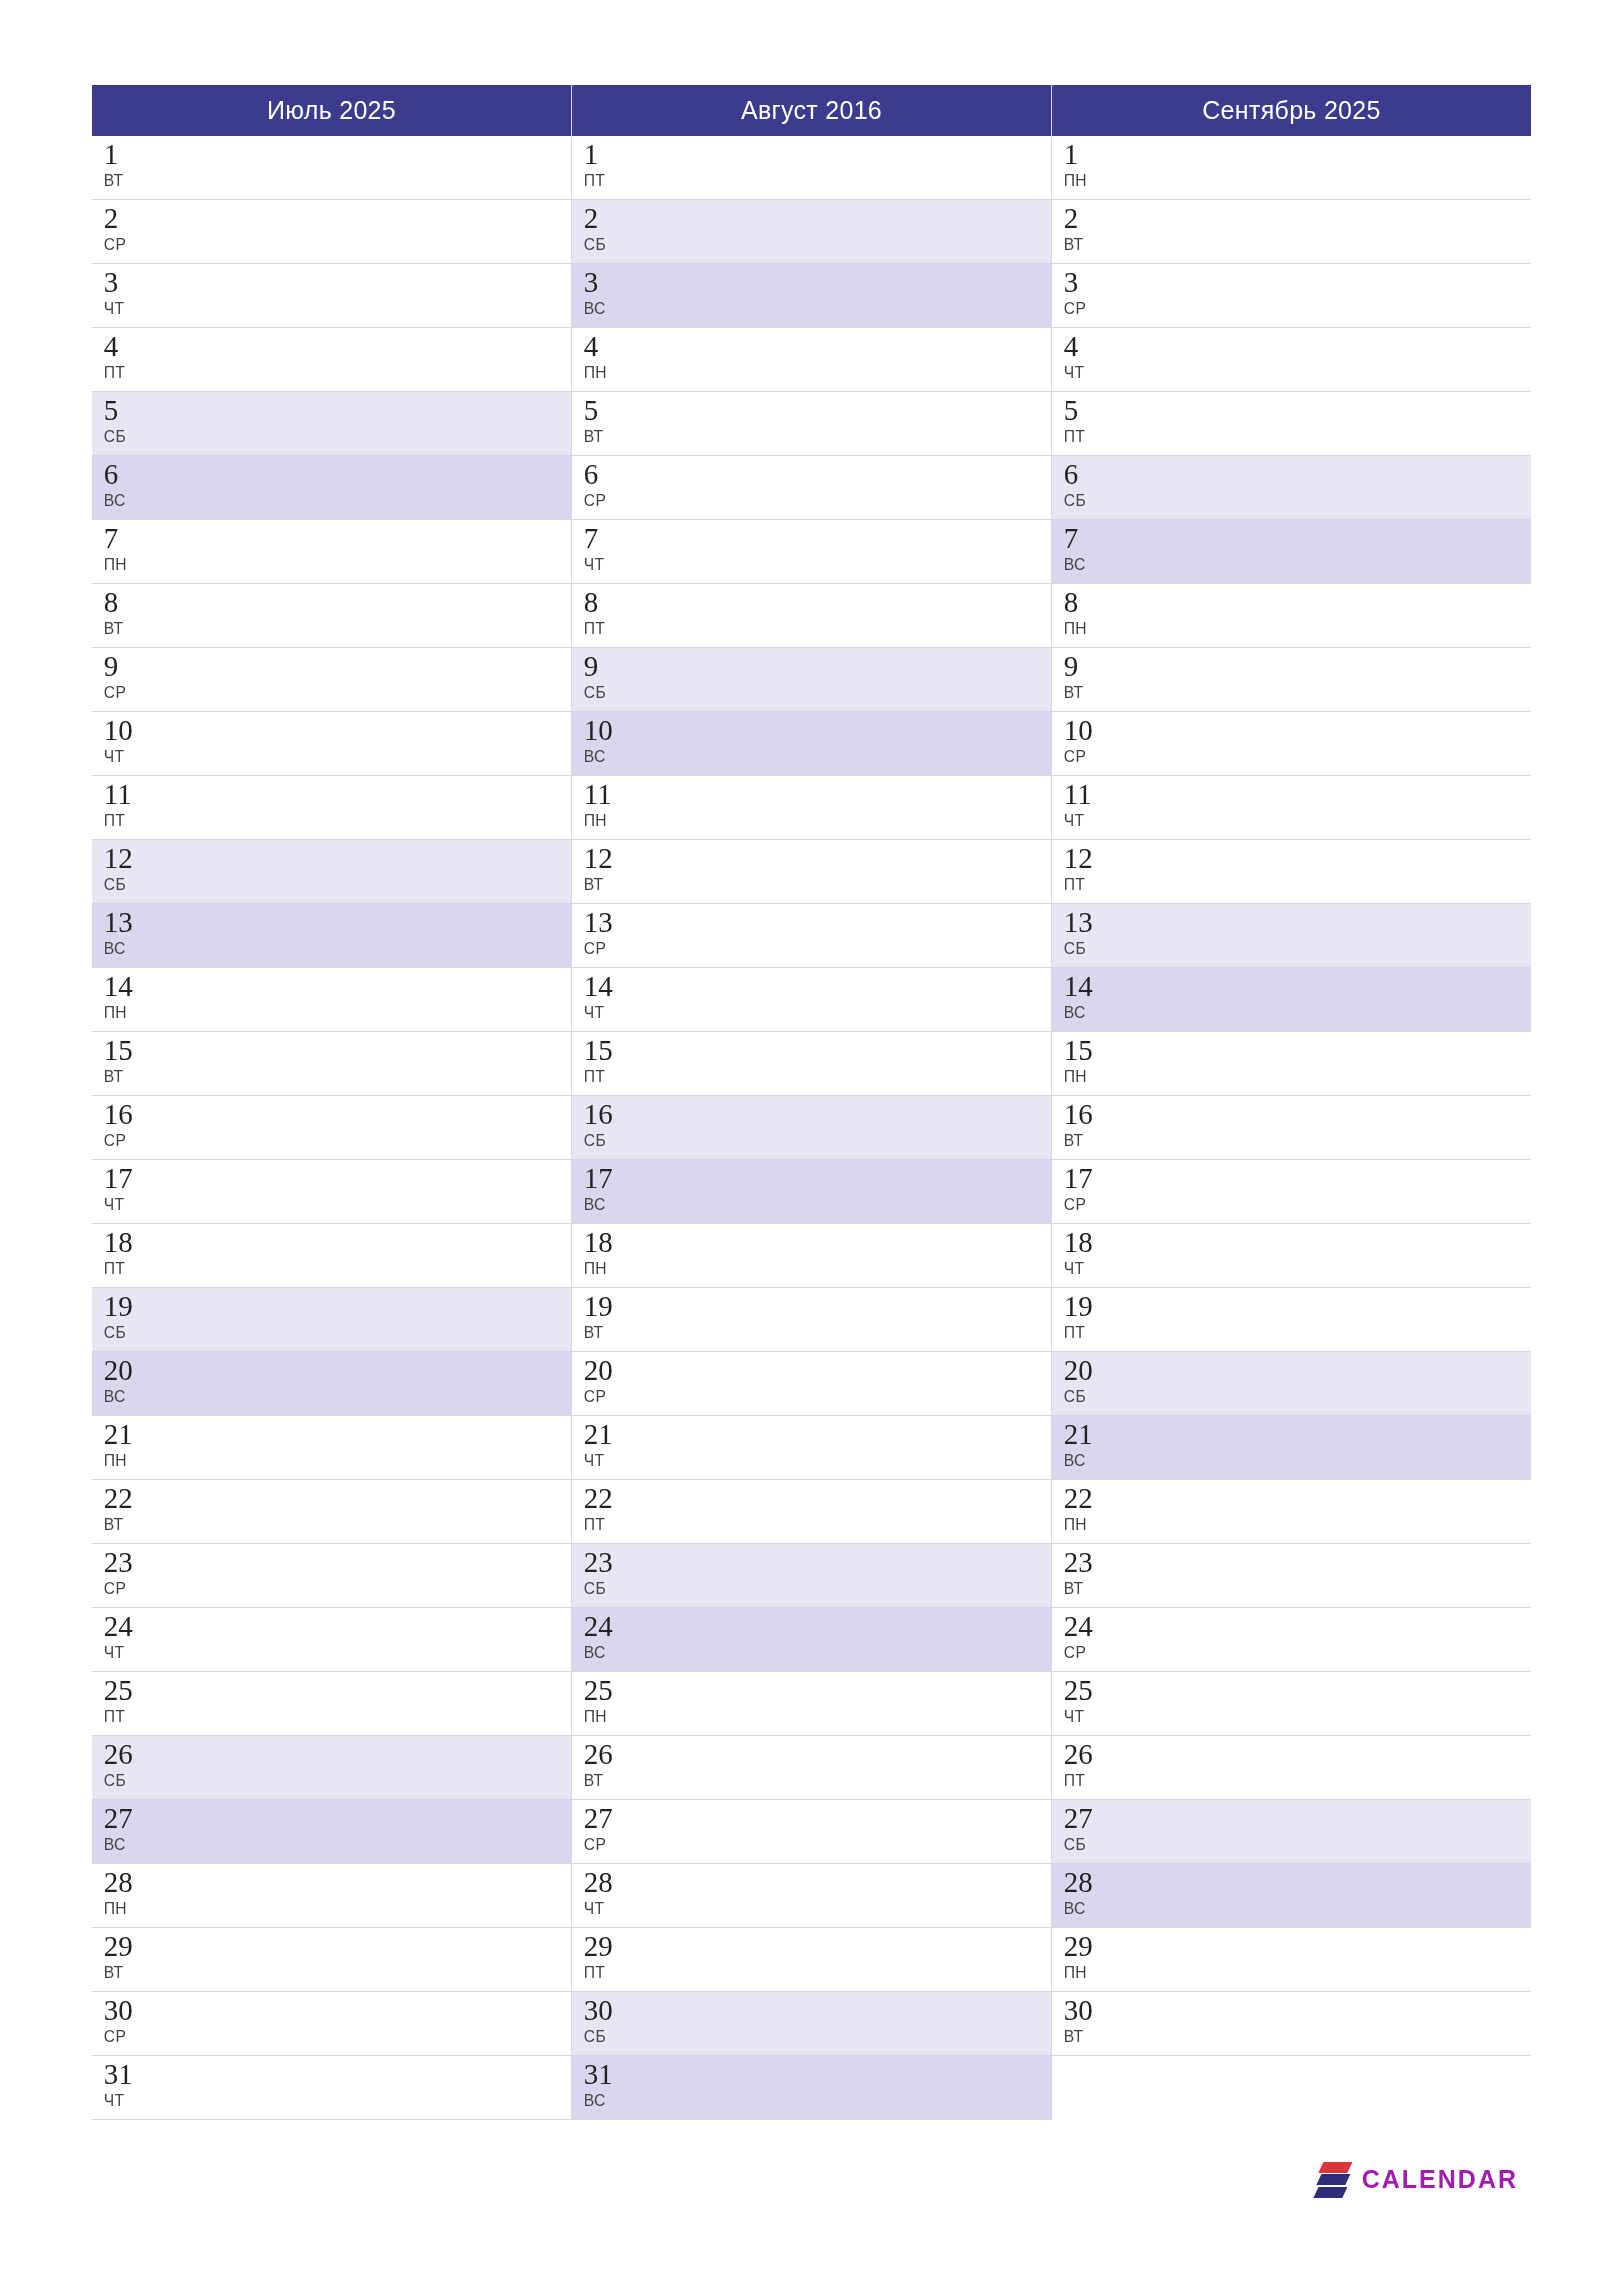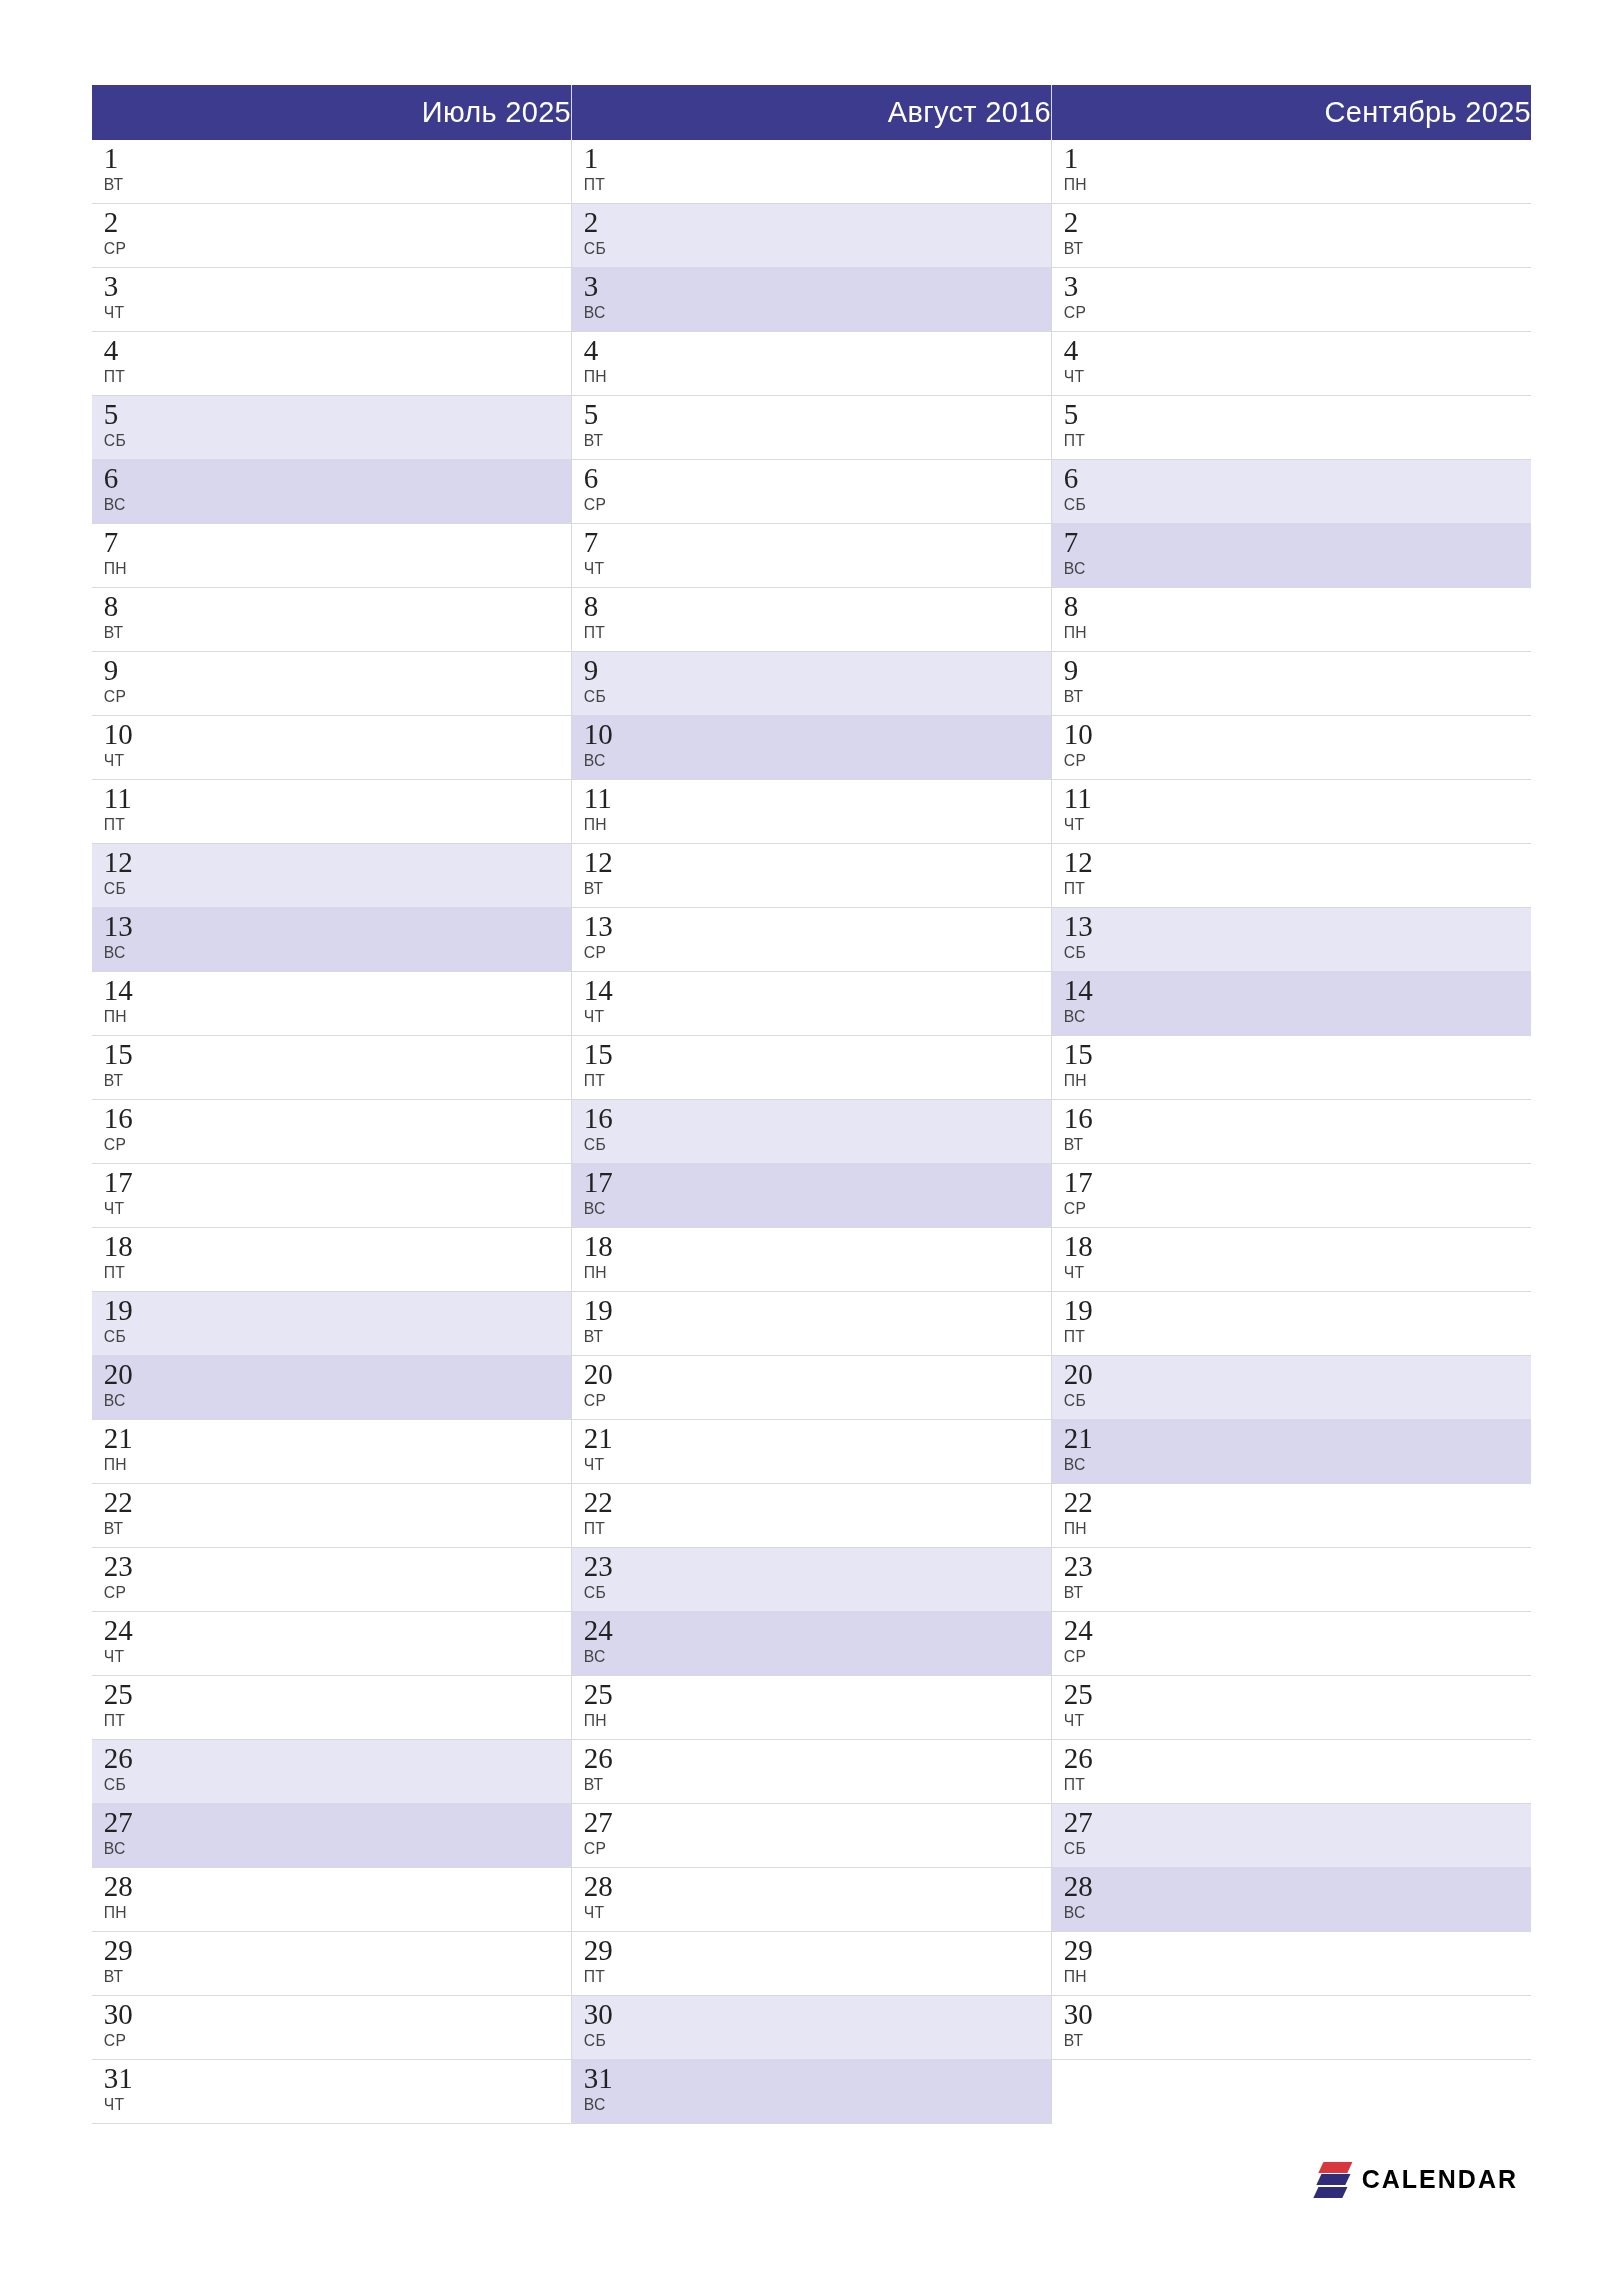"Июль 2025" .month-header { font-size: 29px -> 25px; text-align: right -> center }
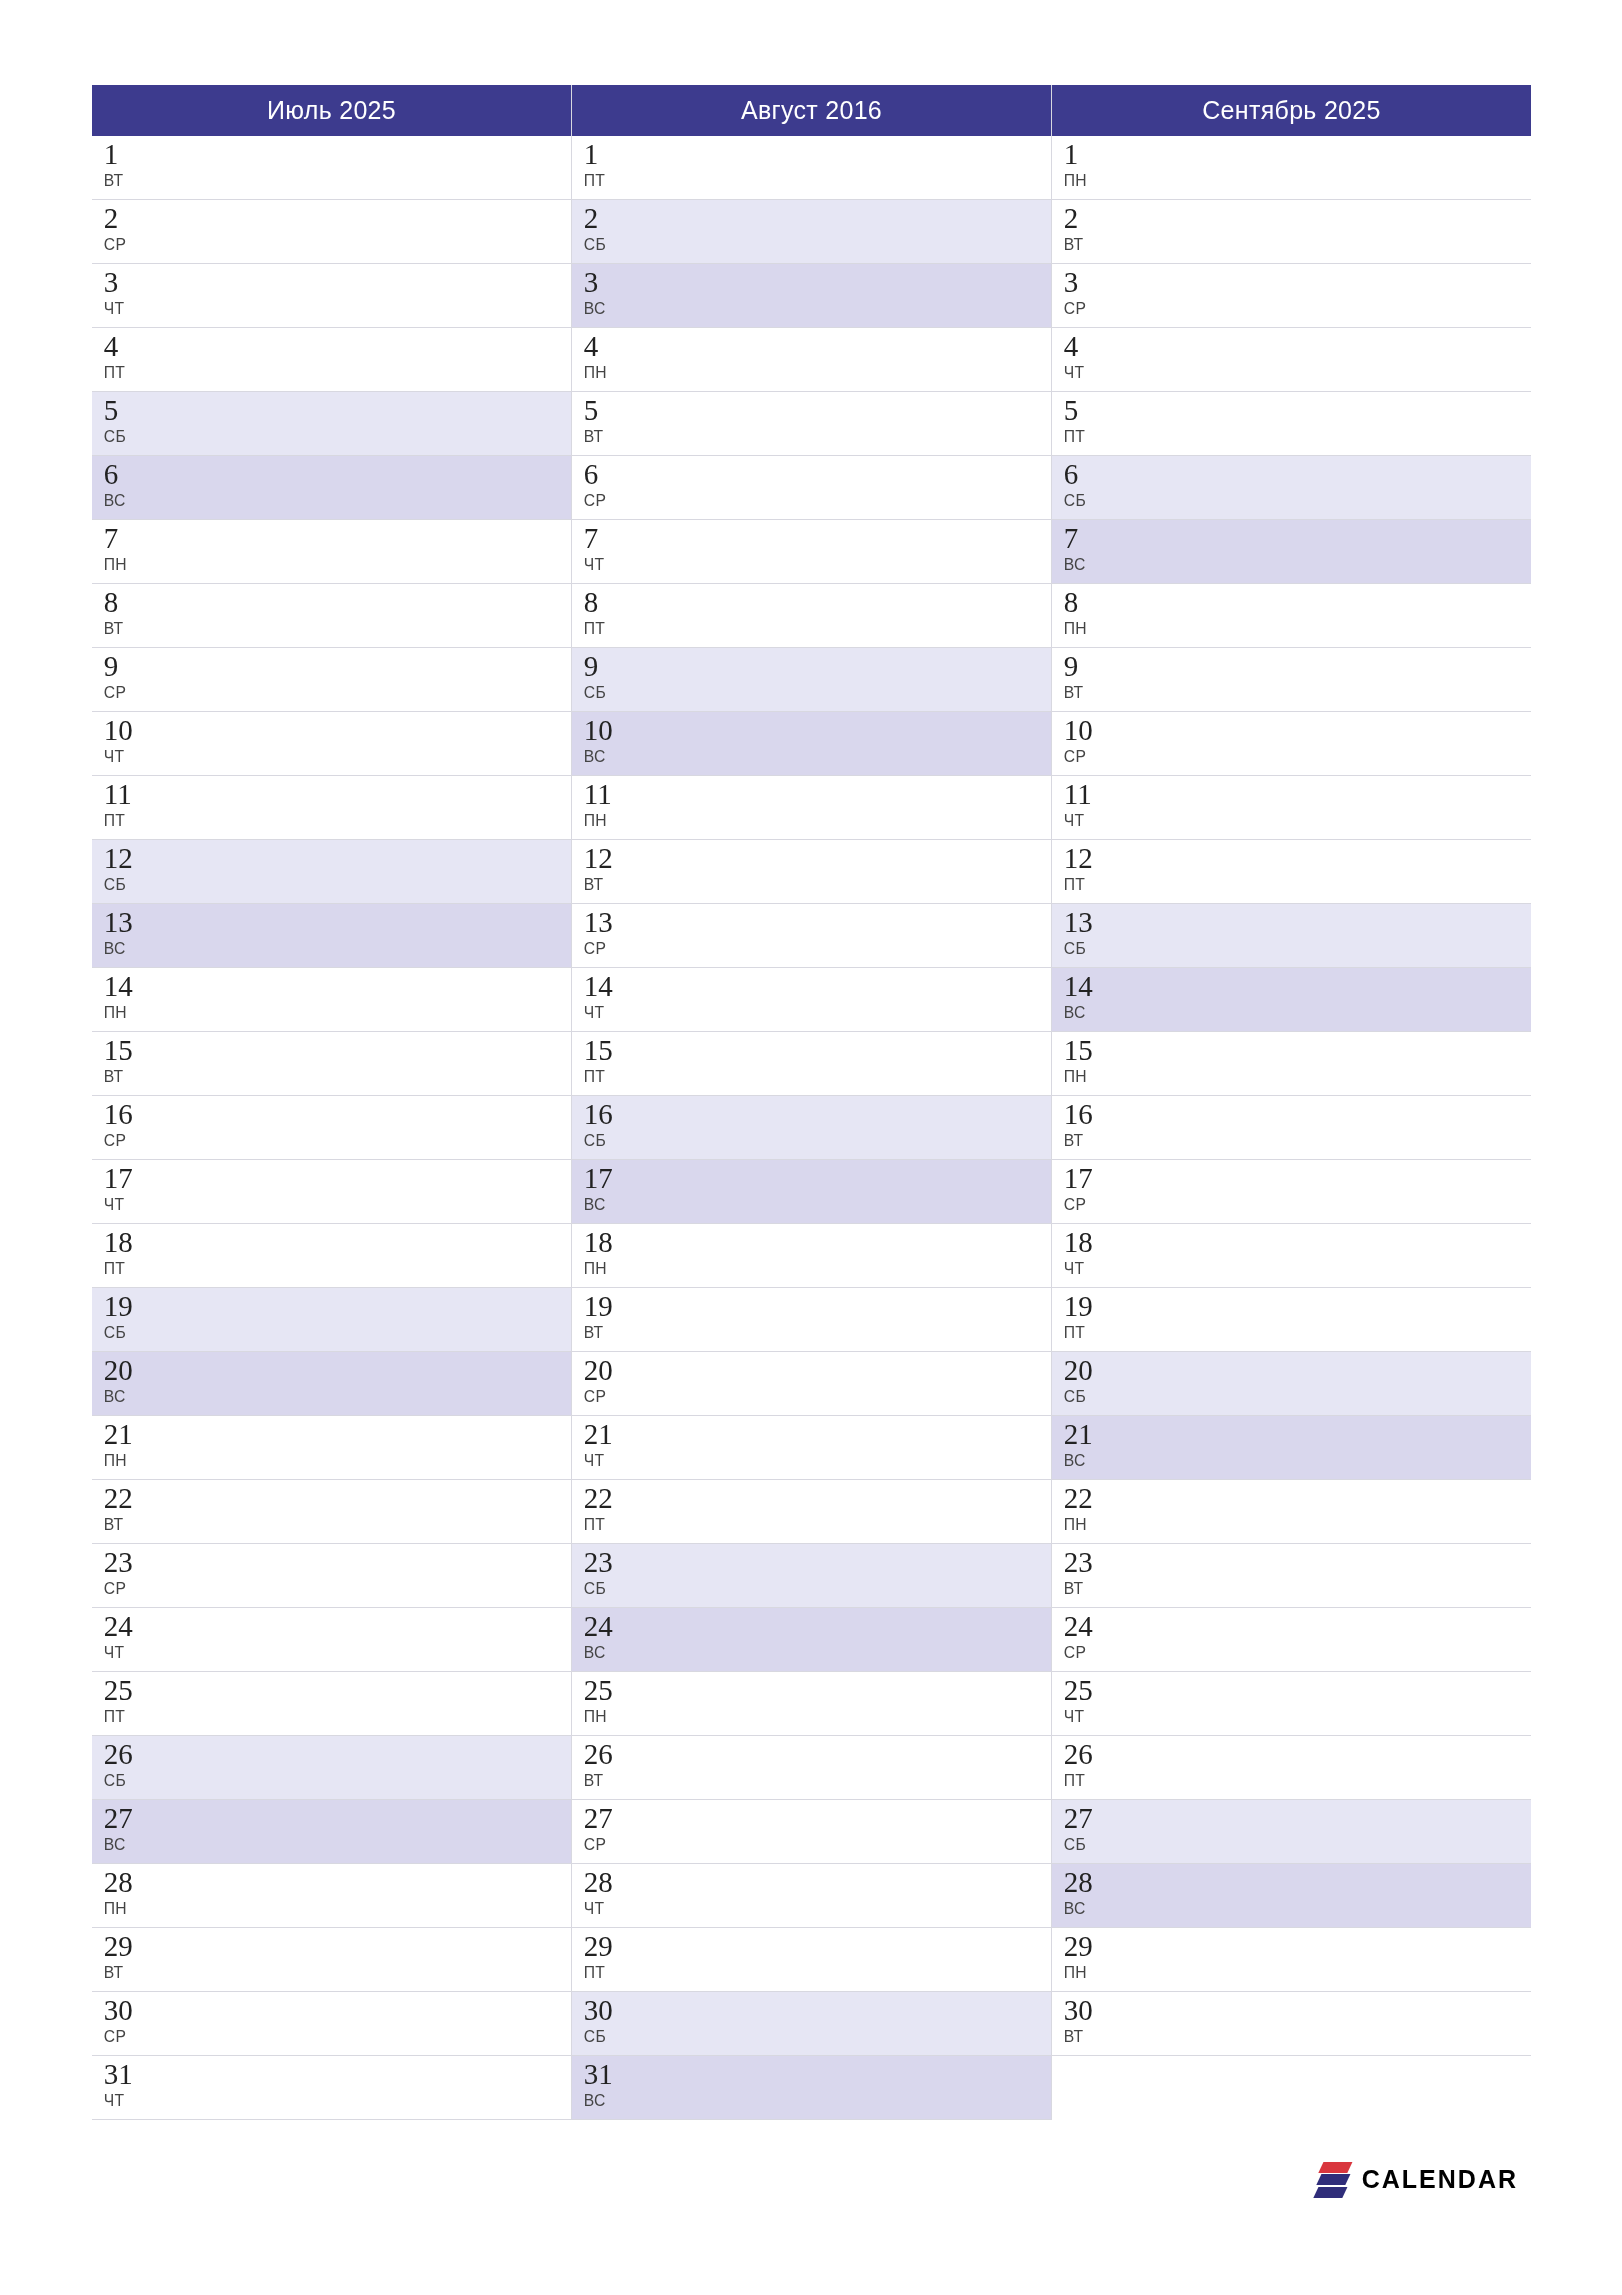"CALENDAR" .logo-text { color: #000000 -> #a21caf }
